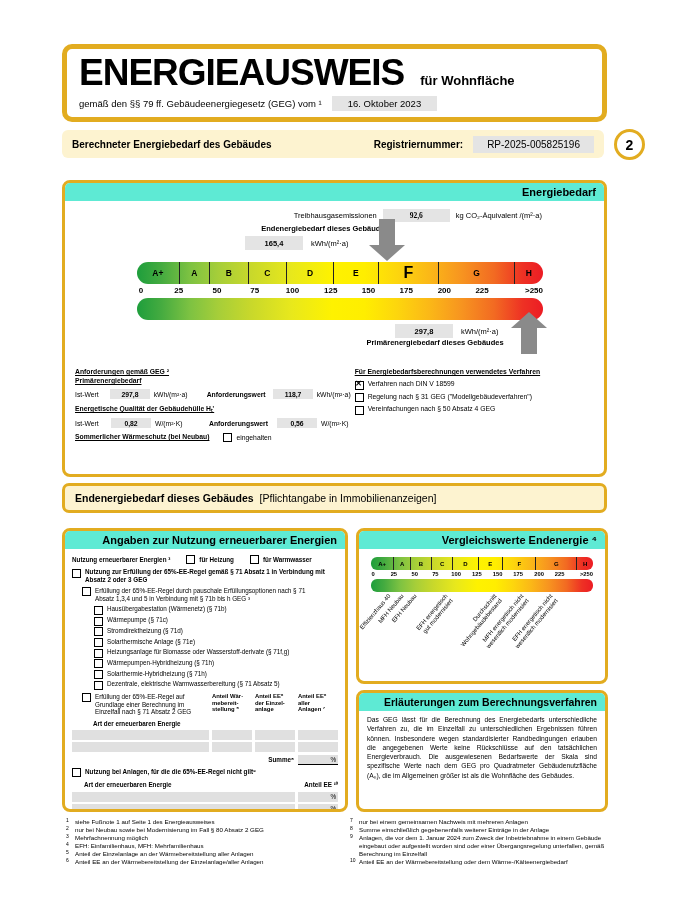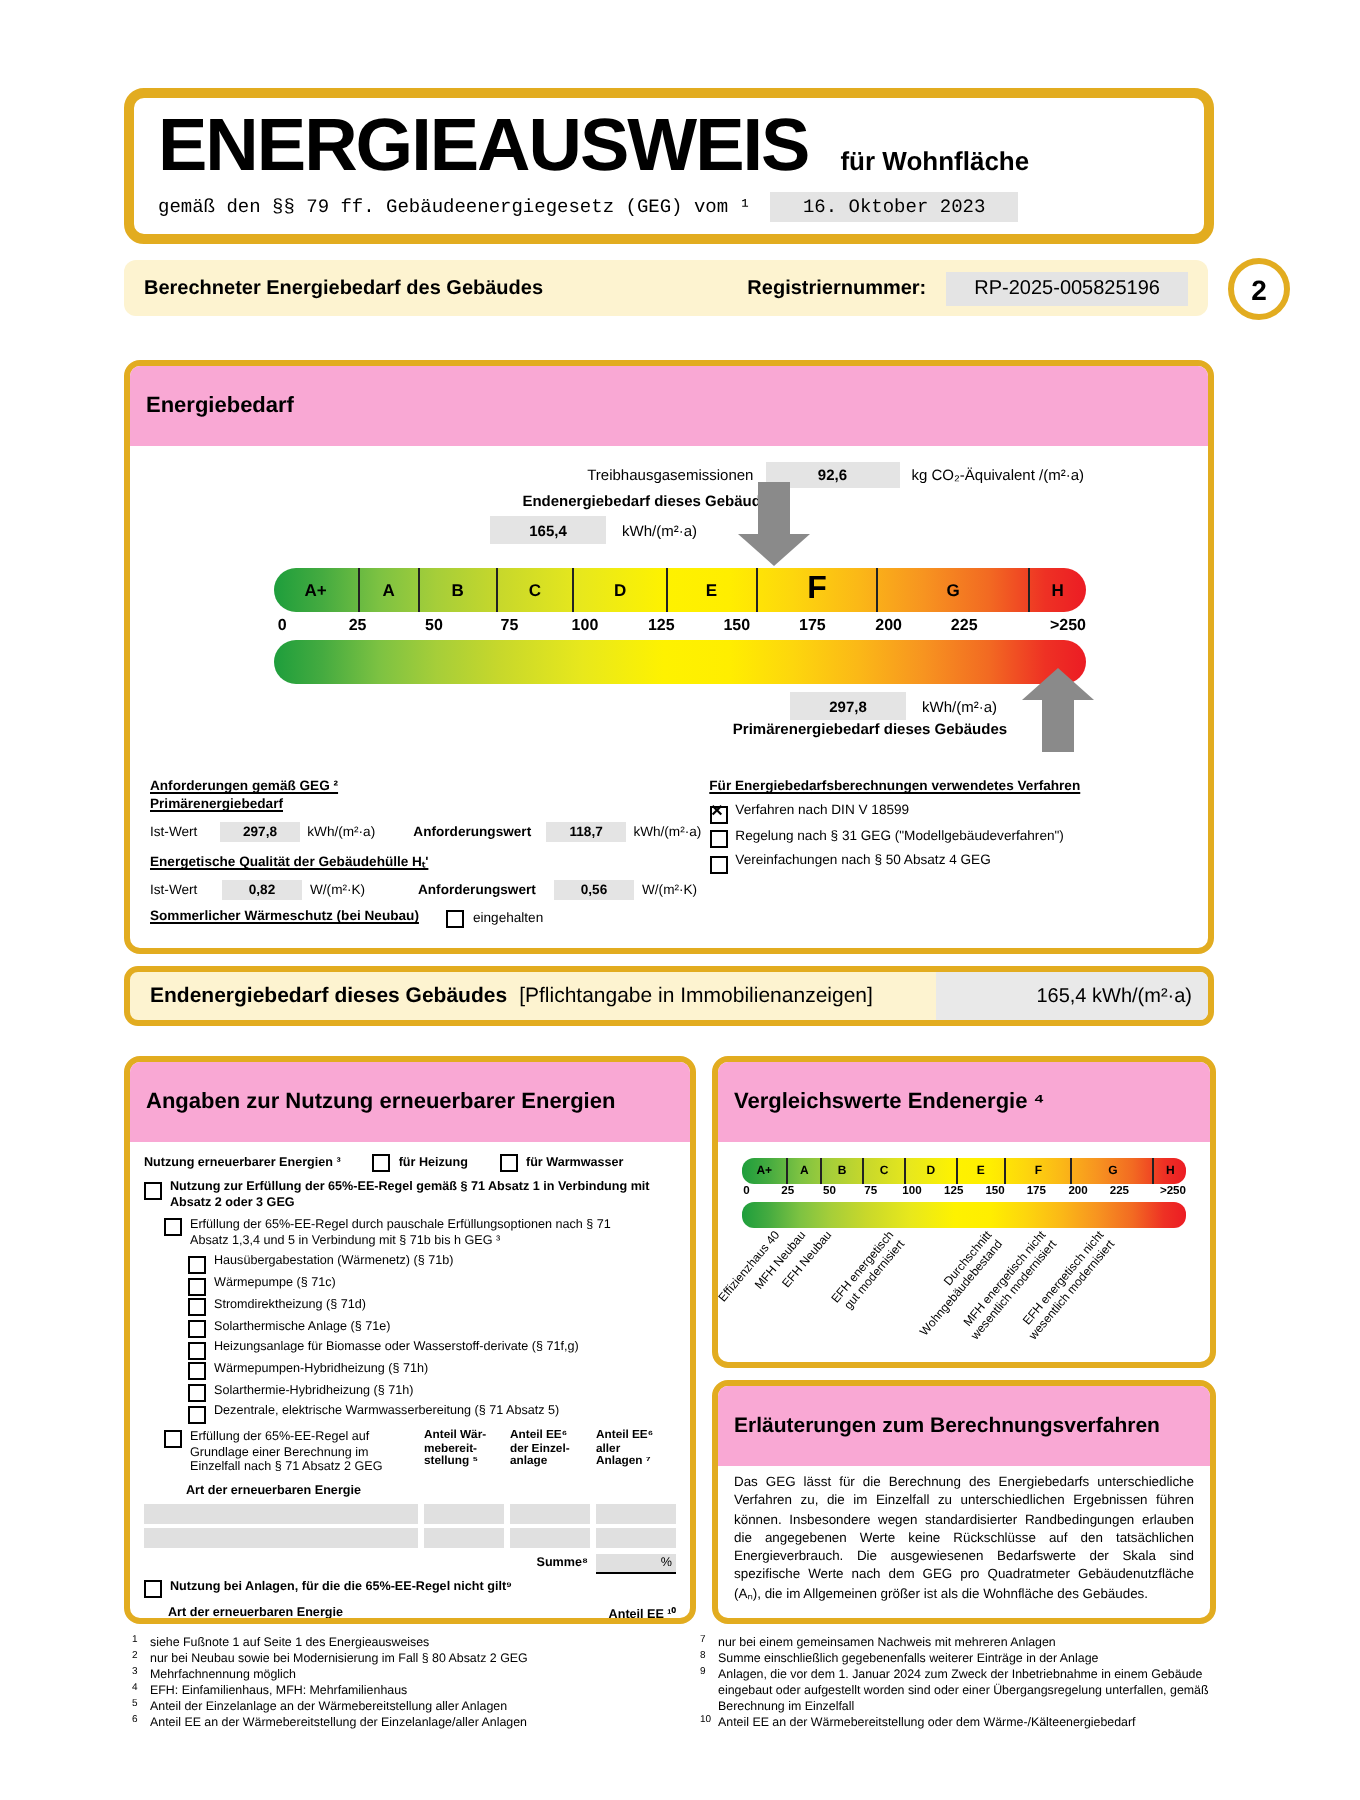"gemäß den §§ 79 ff." .law-row { font-family: Liberation Mono, monospace -> none }
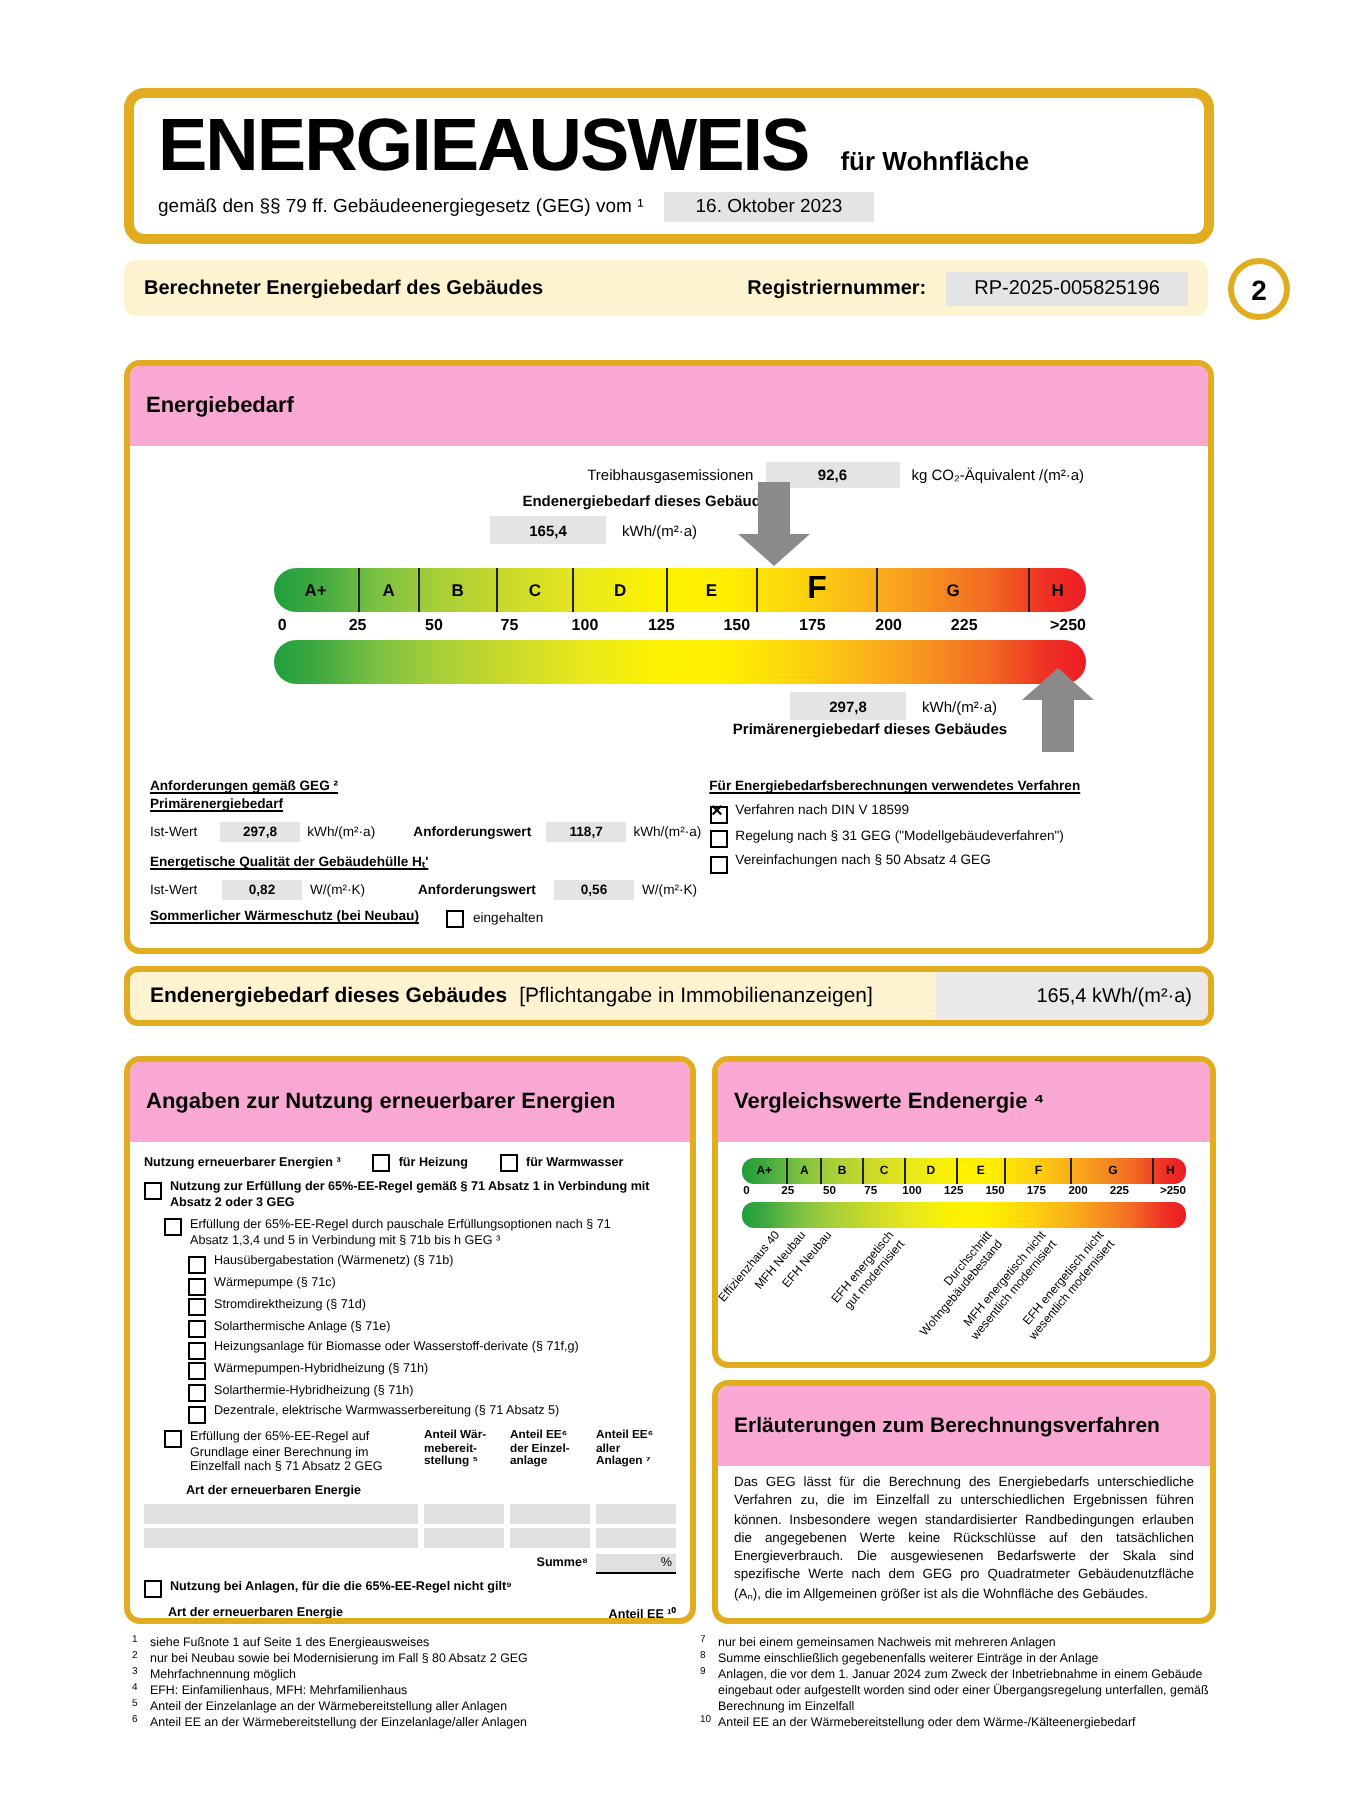"Energiebedarf" .strip { background: #f9a8d4 -> #5eead4; padding: 14px 8px -> 3px 8px; text-align: none -> right }
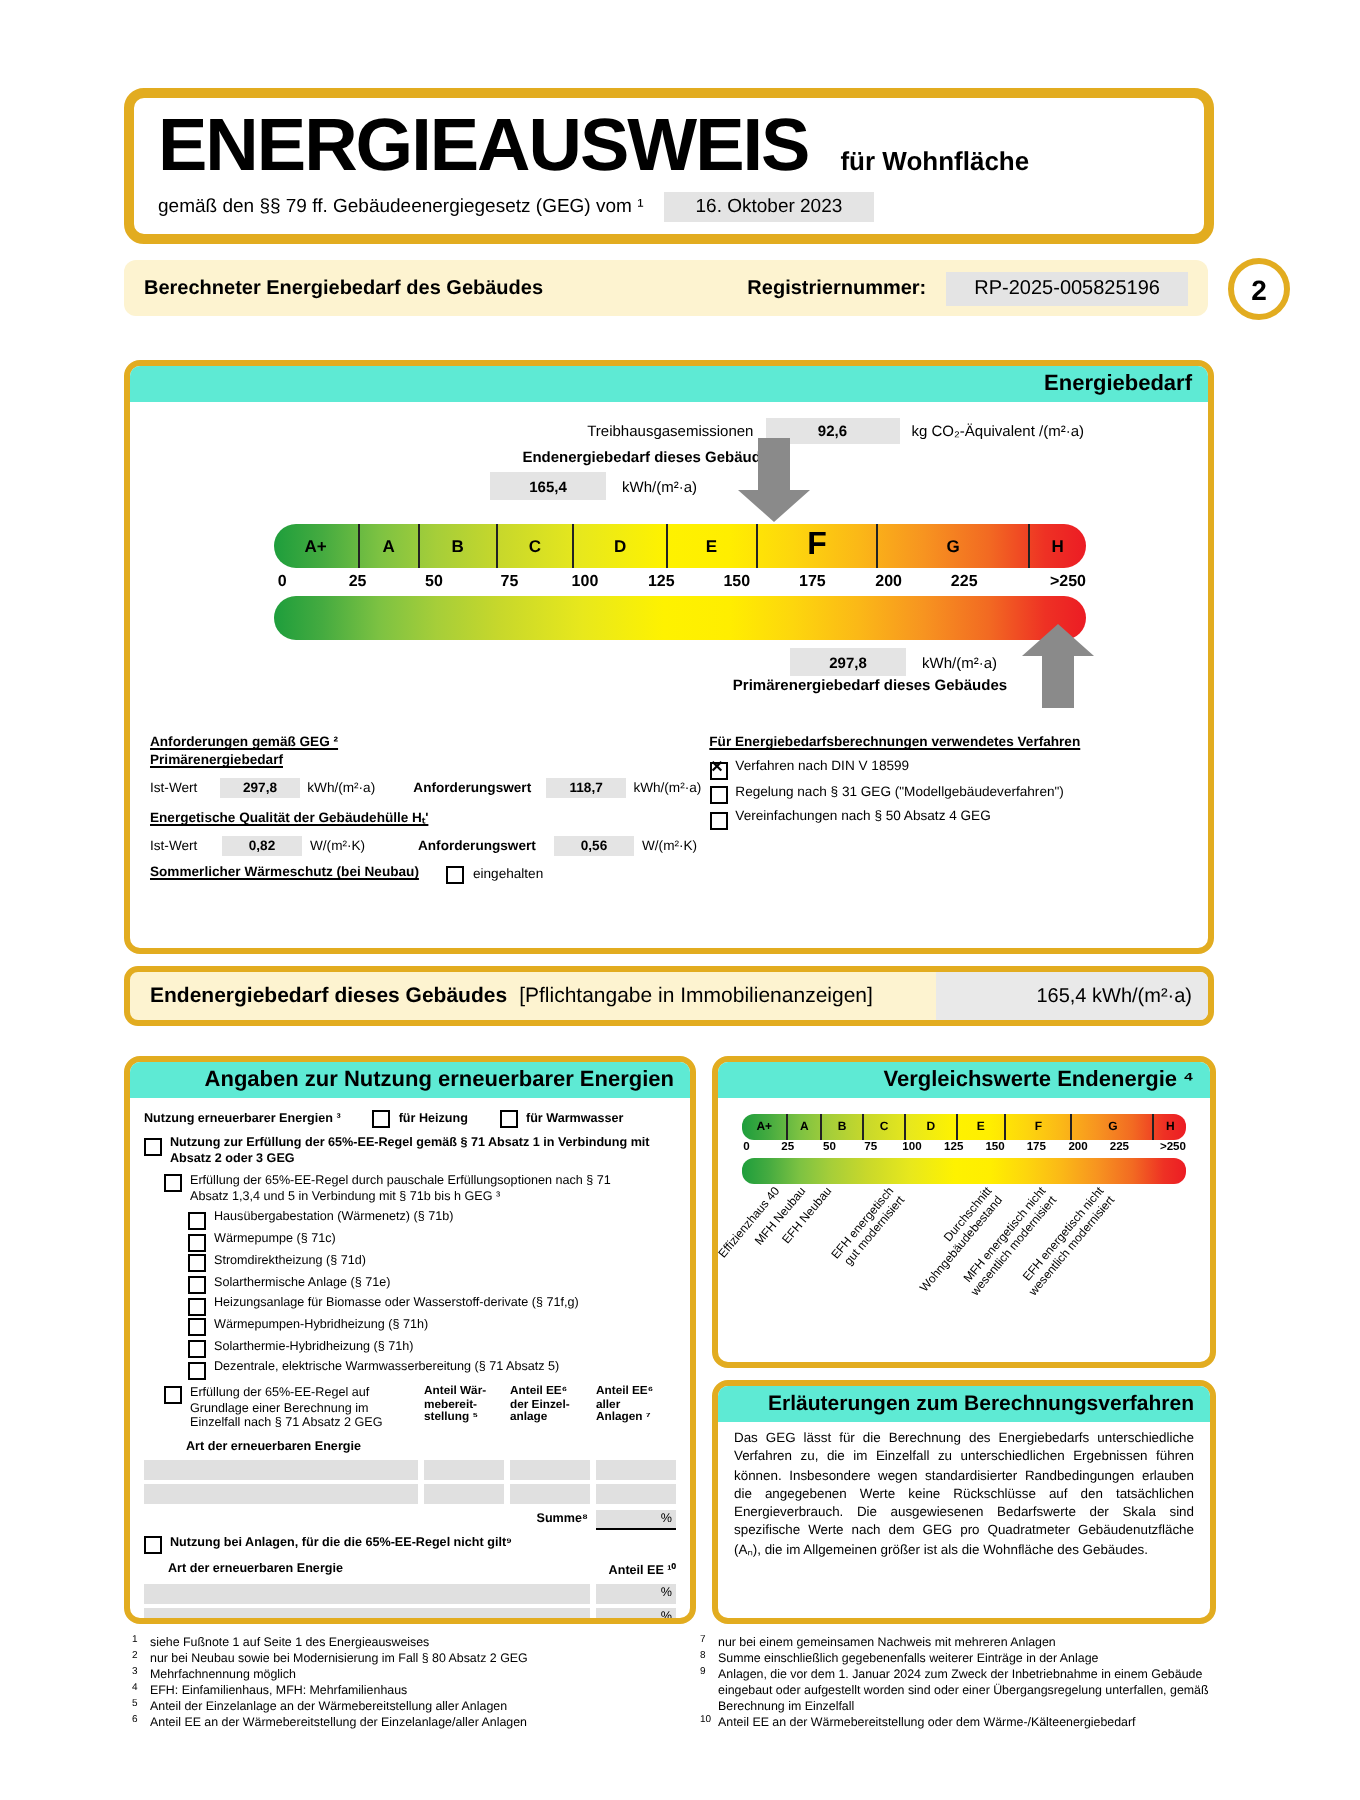"92,6" .ghg-row .vbox { font-family: none -> Liberation Serif, serif }
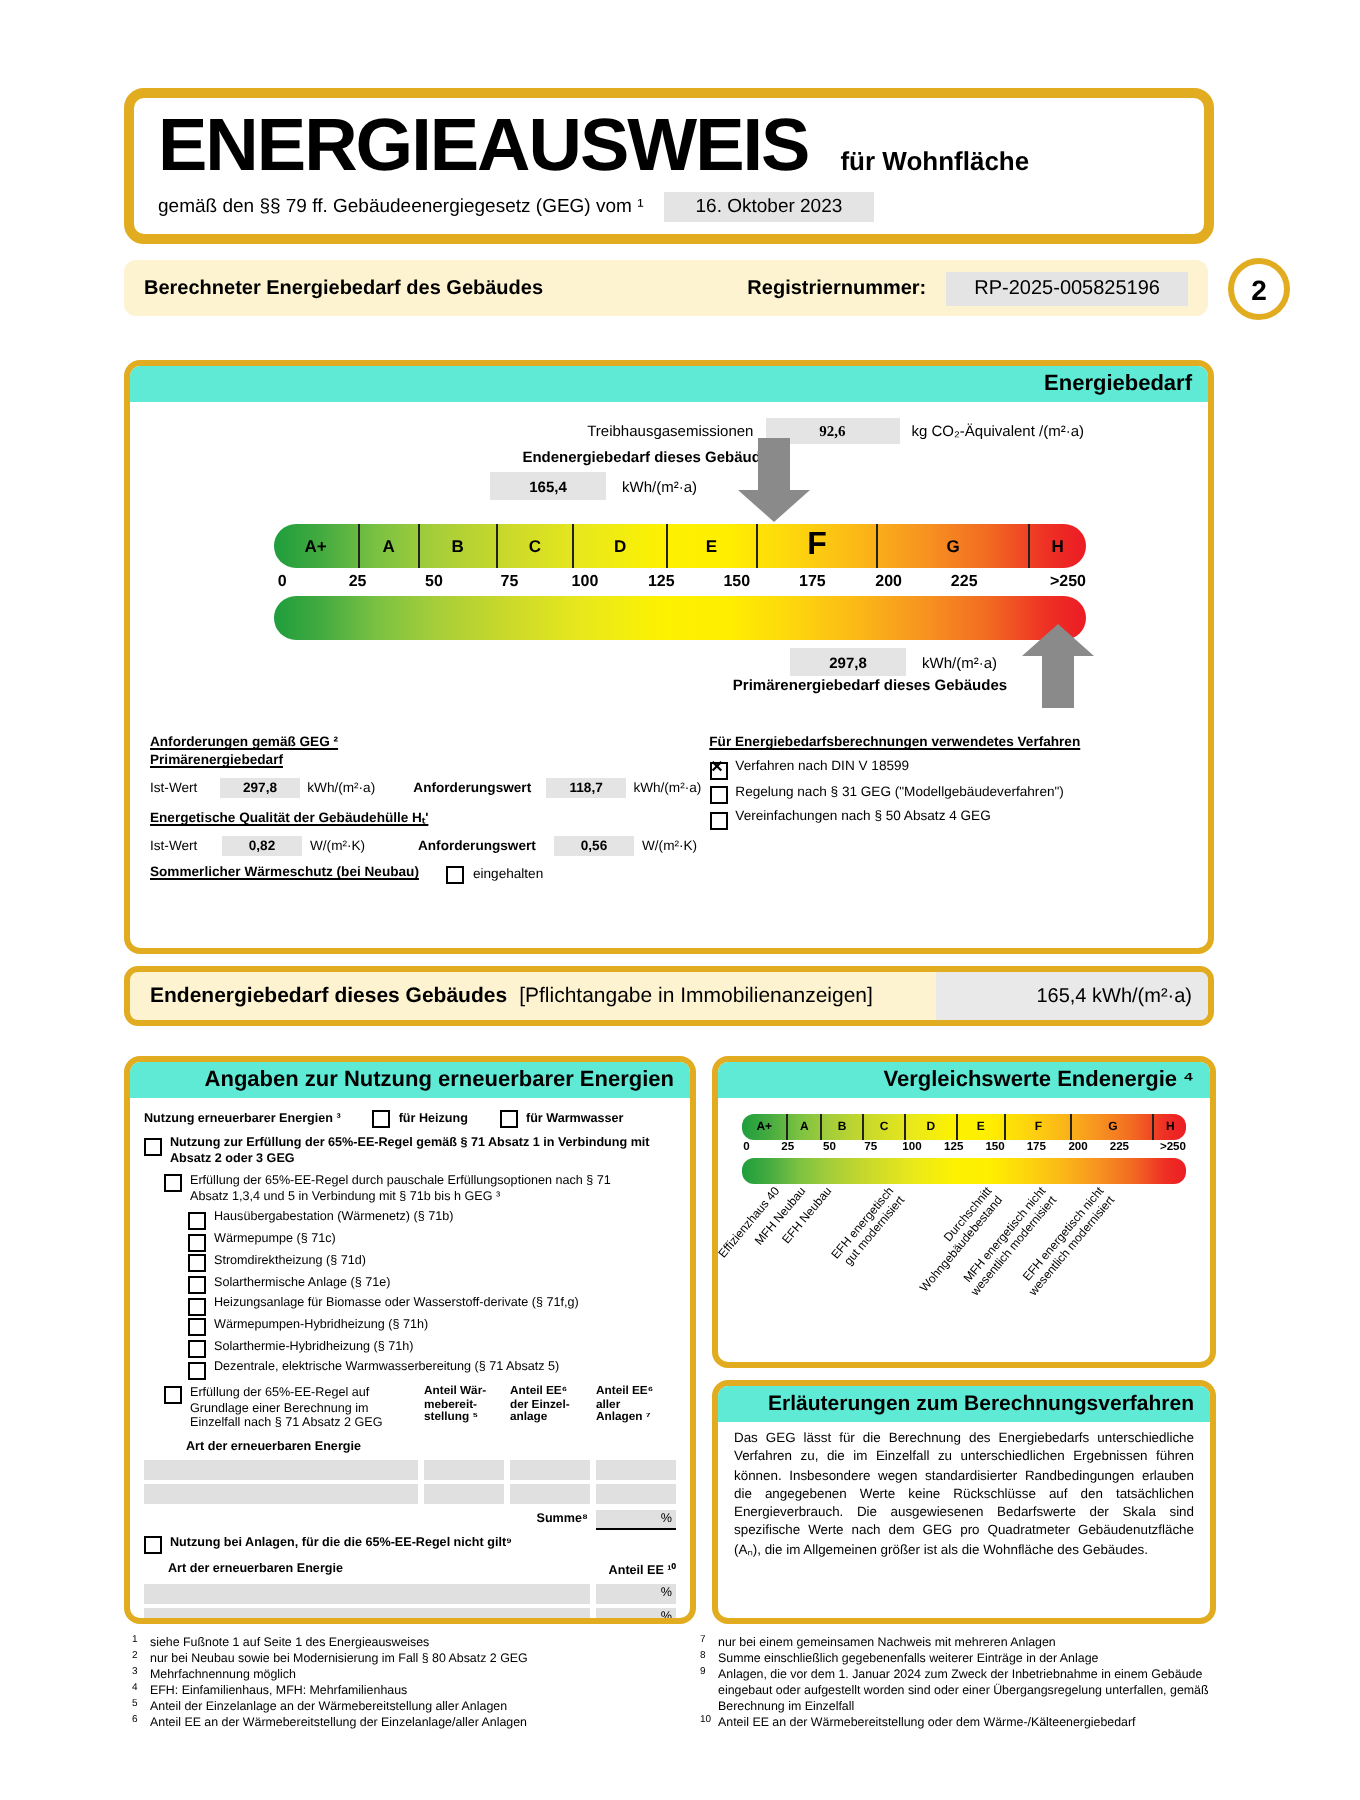"165,4 kWh/(m²·a)" span.val { html: <span>165,4 kWh/(m²·a)</span> -> none }
